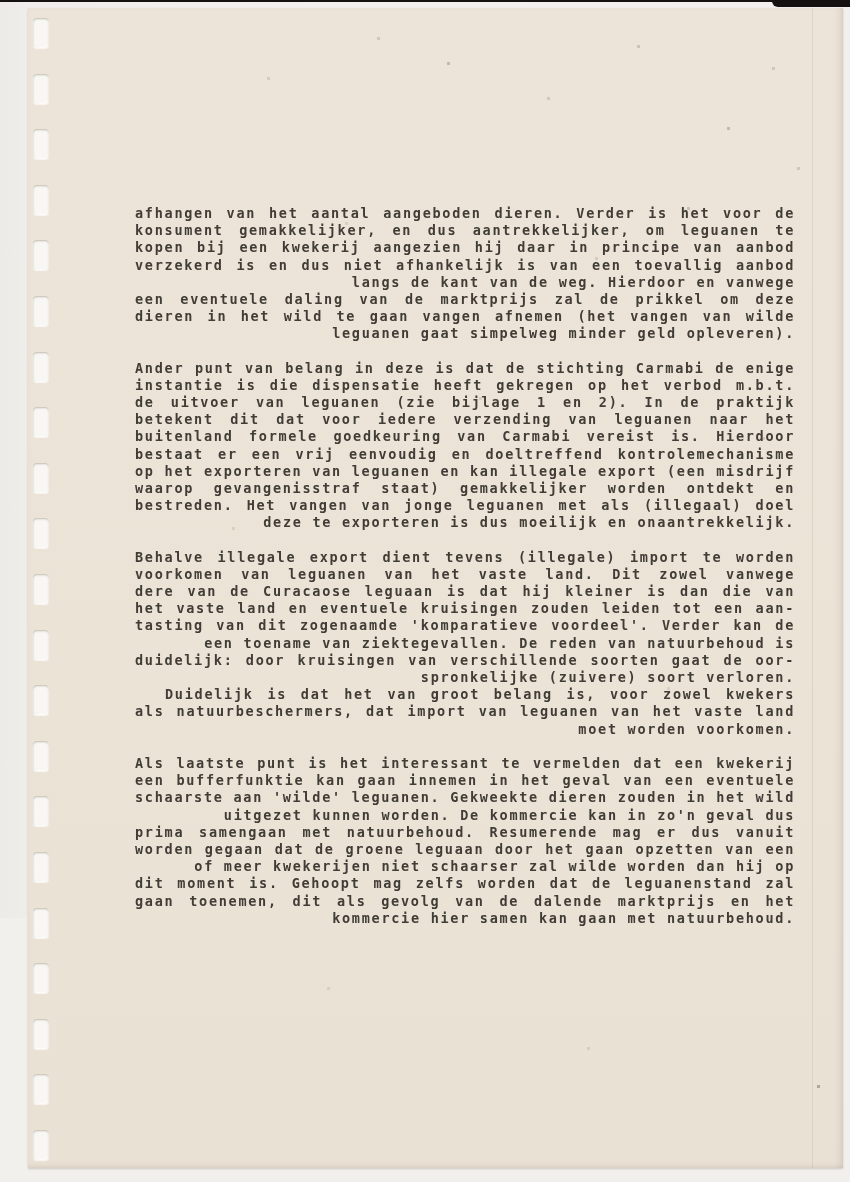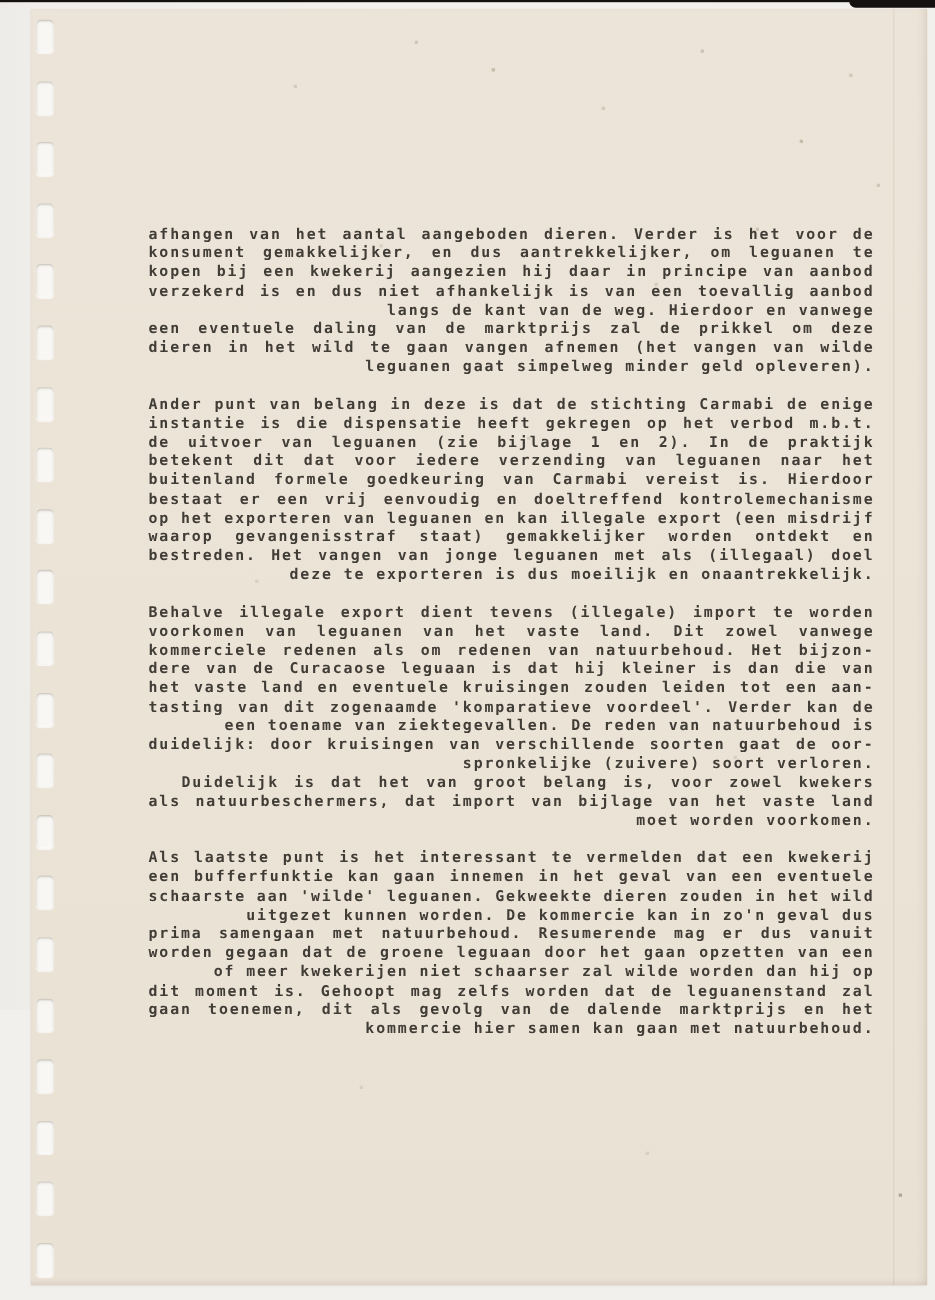"kommerciele redenen als om redenen" div.line { html: <div>kommerciele redenen als om redenen van natuurbehoud. Het bijzon-</div> -> none }
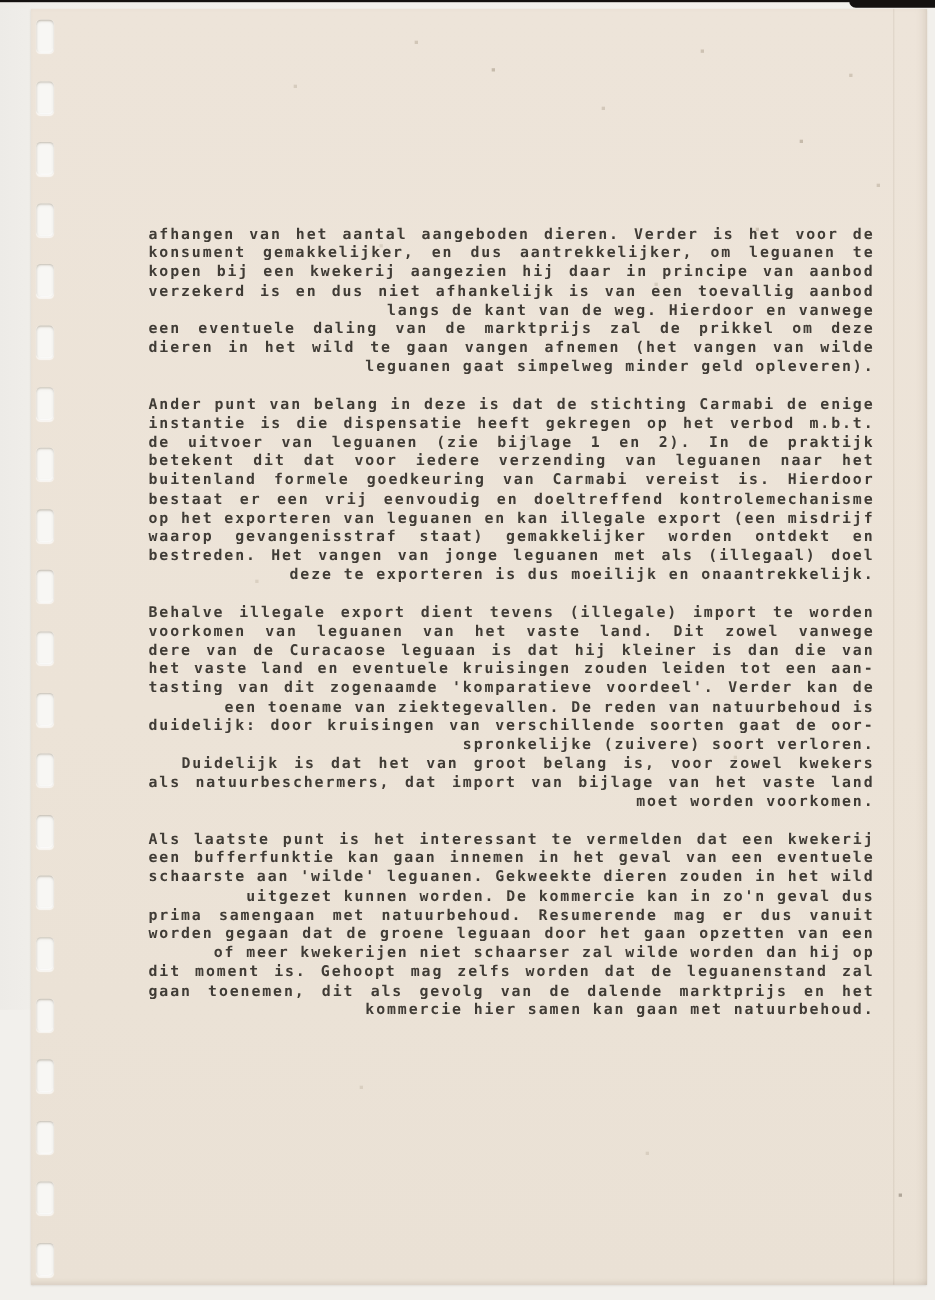"als natuurbeschermers, dat import van" div.line { text: bijlage -> leguanen }
